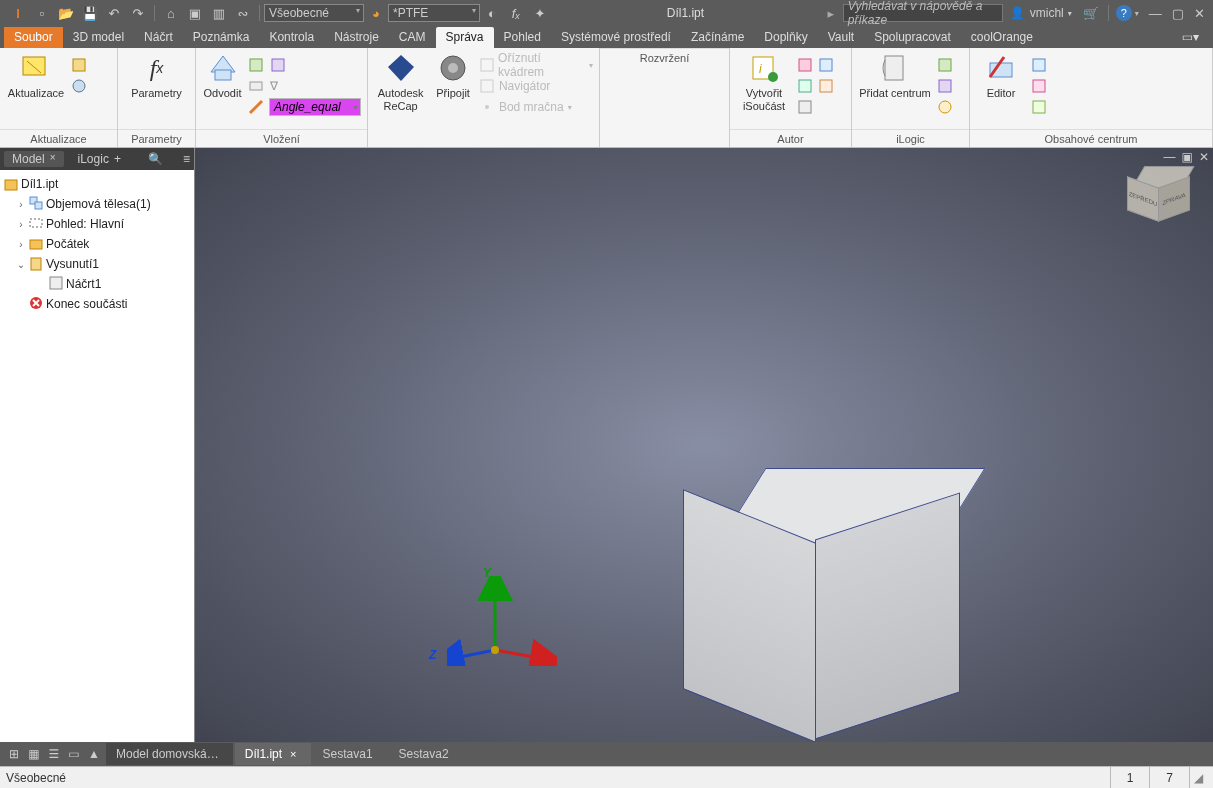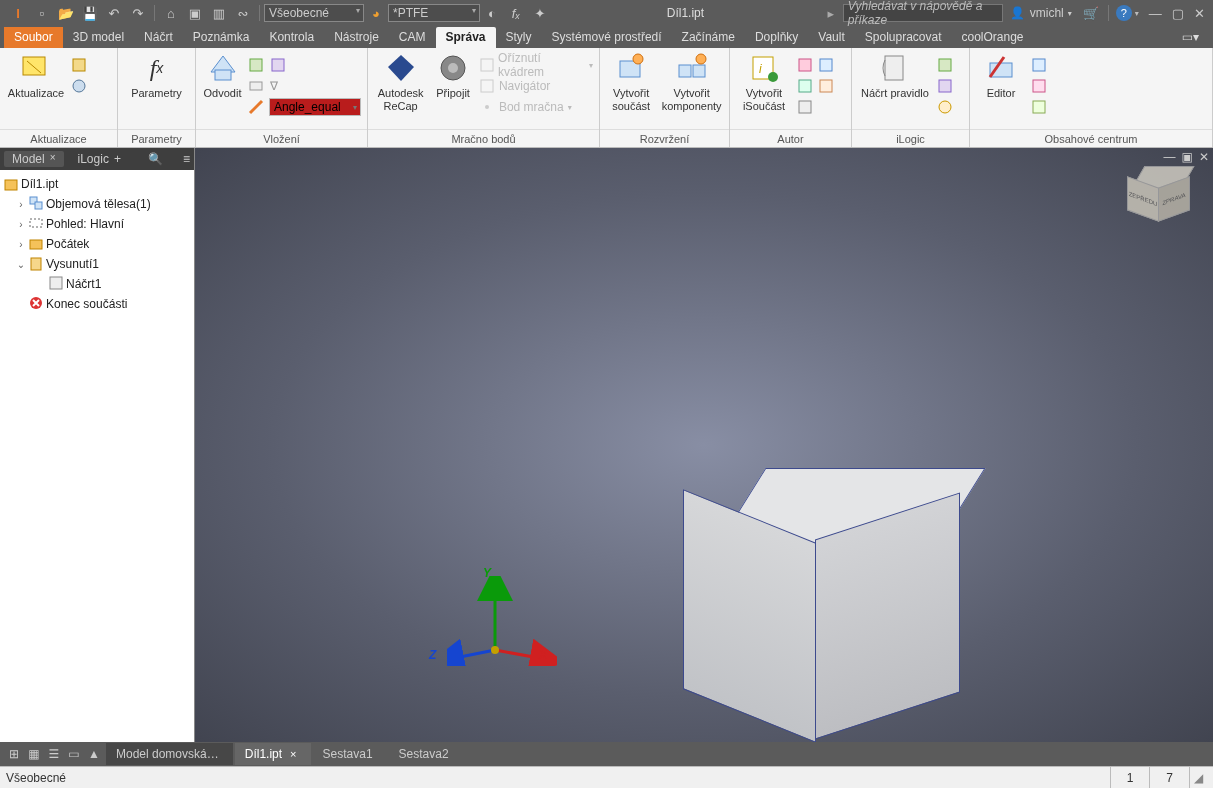"Správa" #menutabs .tab.active { font-weight: bold -> none }
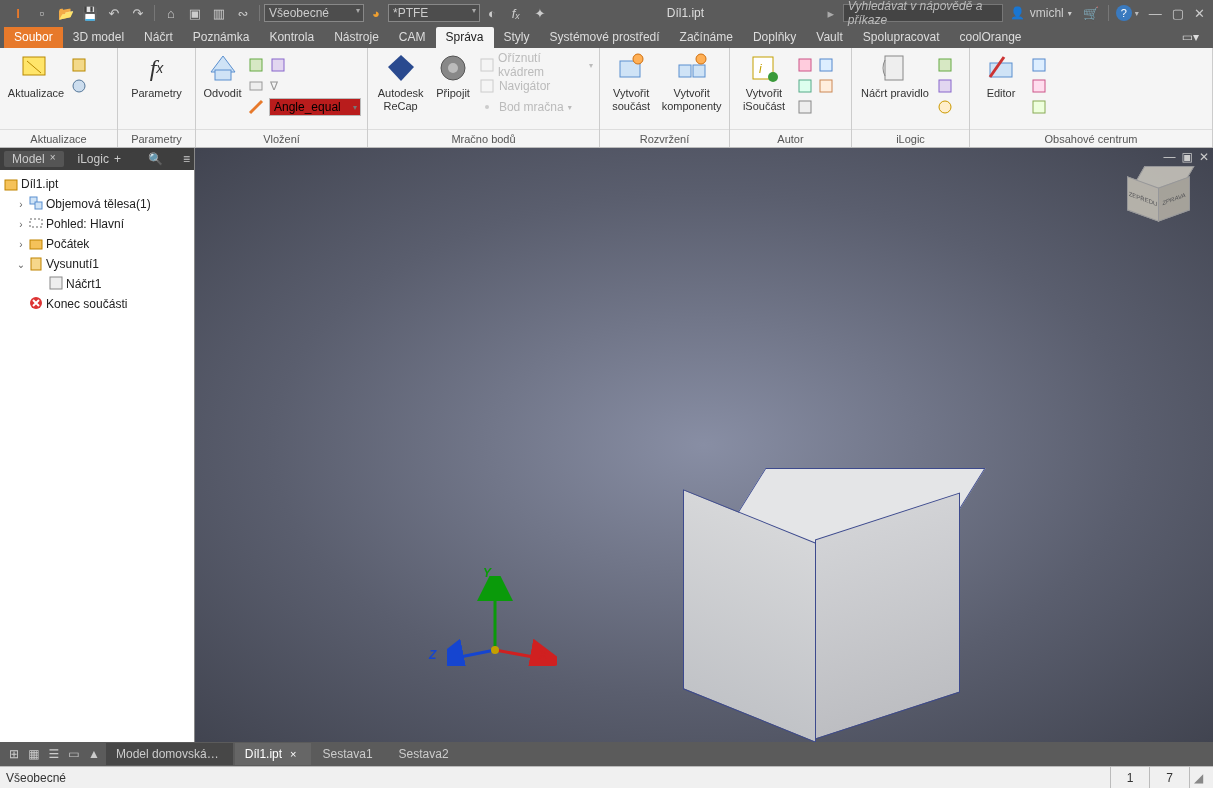"Styly" div.tab { text: Styly -> Pohled }
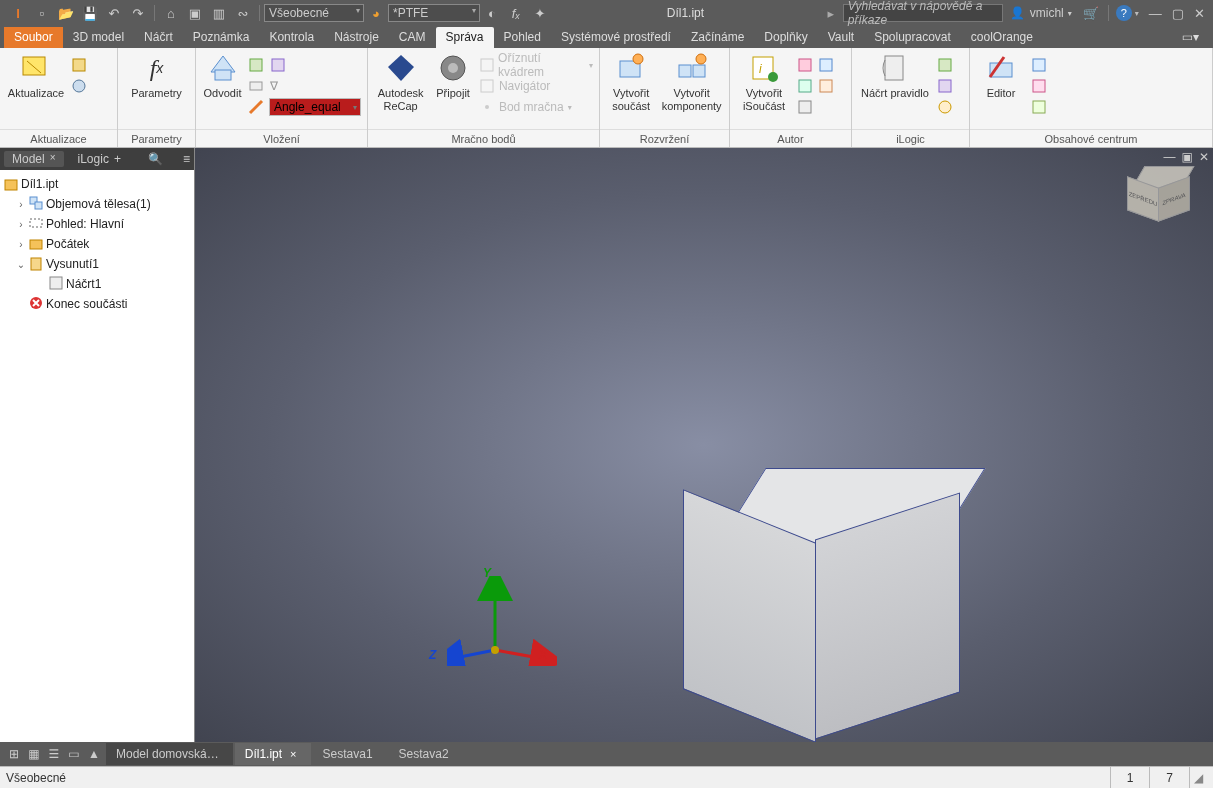"Vytvořit součást" div.panel-body { html: <div> <div> <div> <svg> <rect></rect> <circle></circle> </svg> </div> <span>Vytvořit součást</span> </div> <div> <div> <svg> <rect></rect> <rect></rect> <circle></circle> </svg> </div> <span>Vytvořit komponenty</span> </div> </div> -> none }
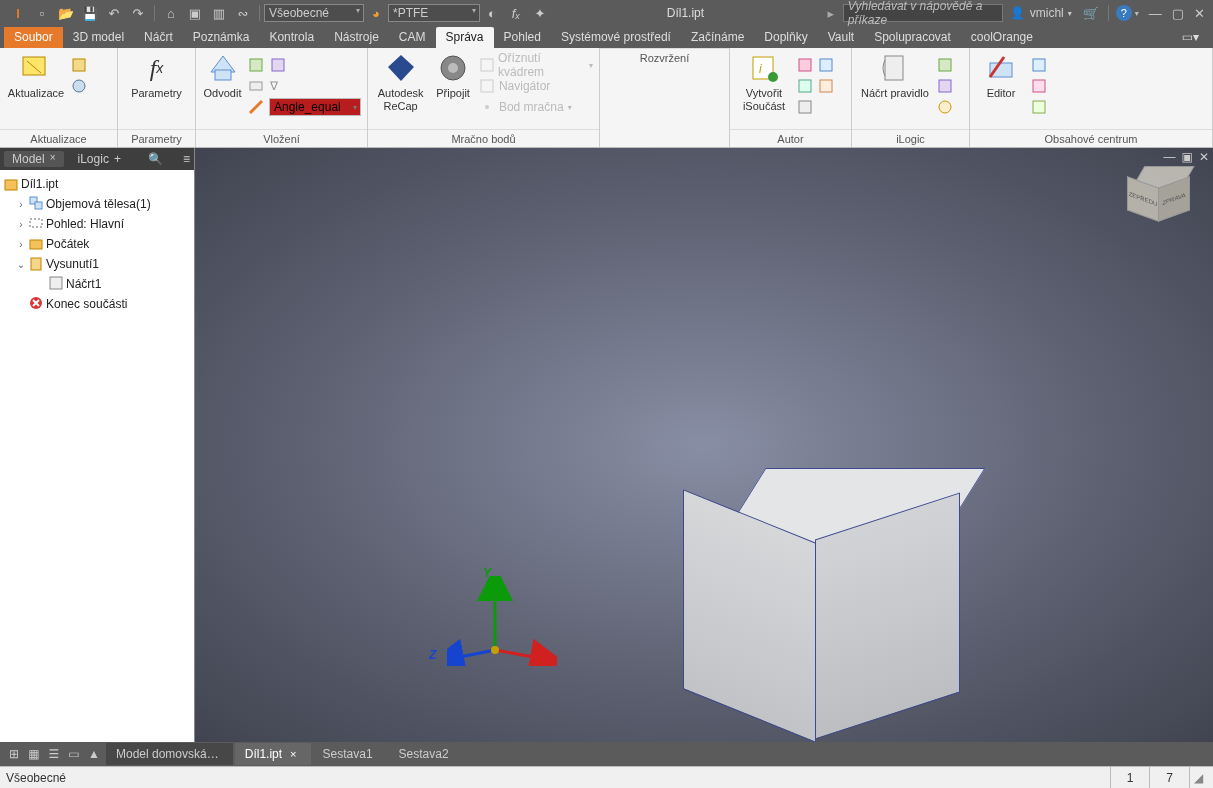"Náčrt pravidlo" span { text: Náčrt pravidlo -> Přidat centrum }
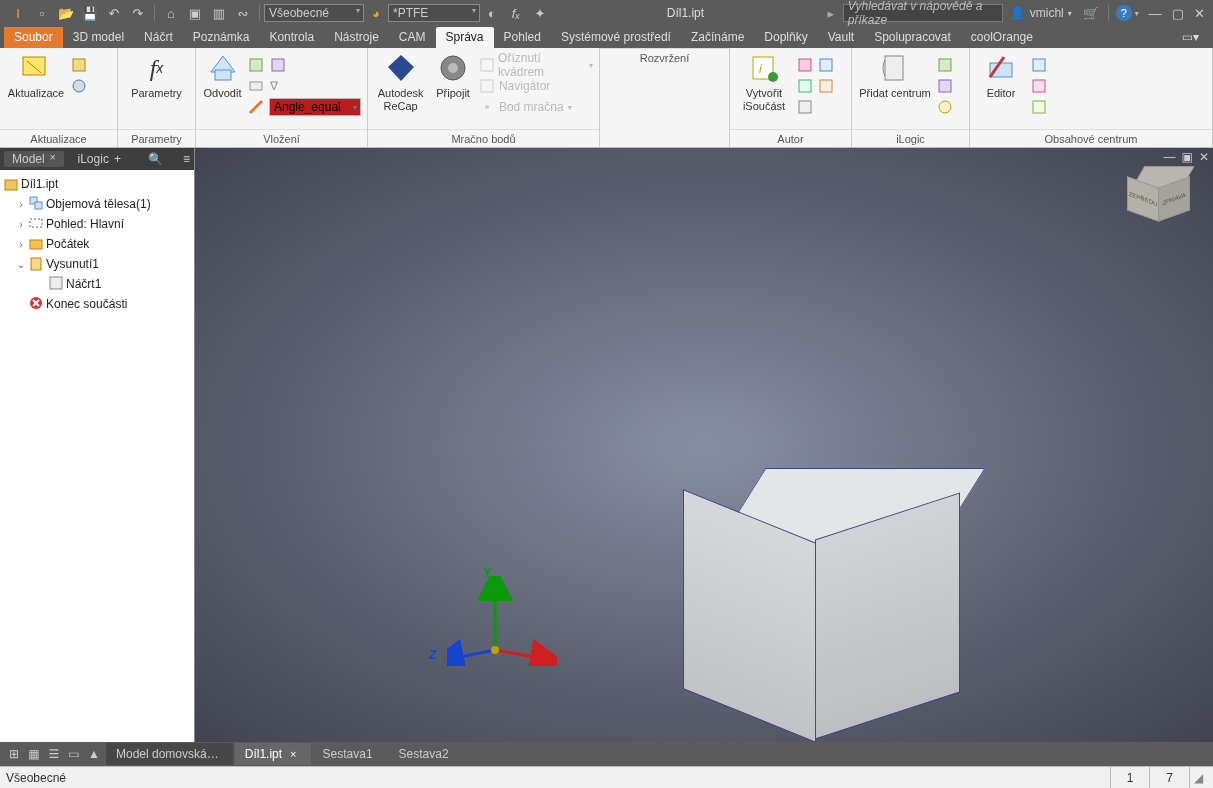"Angle_equal" .param-combo { background: #b91c1c -> #d946ef; font-style: none -> italic }
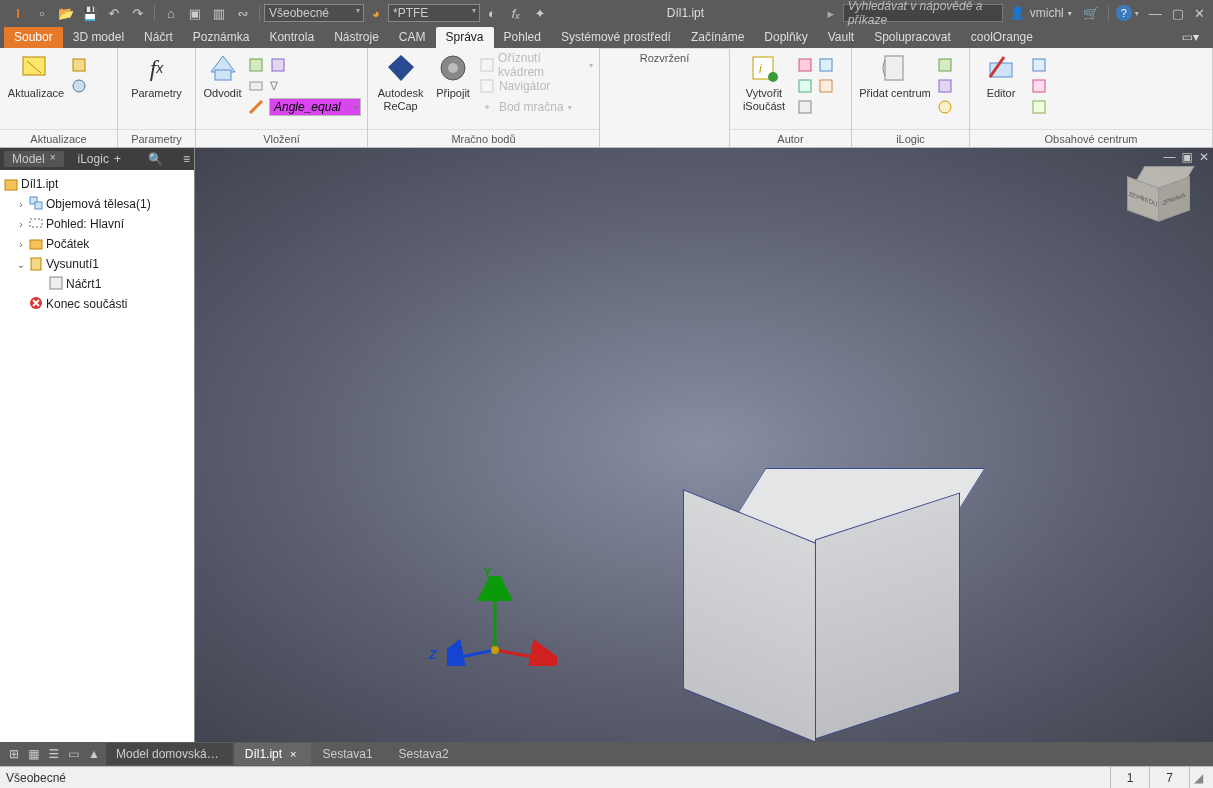"Mračno bodů" div.panel-title { html: <div>Mračno bodů</div> -> none }
